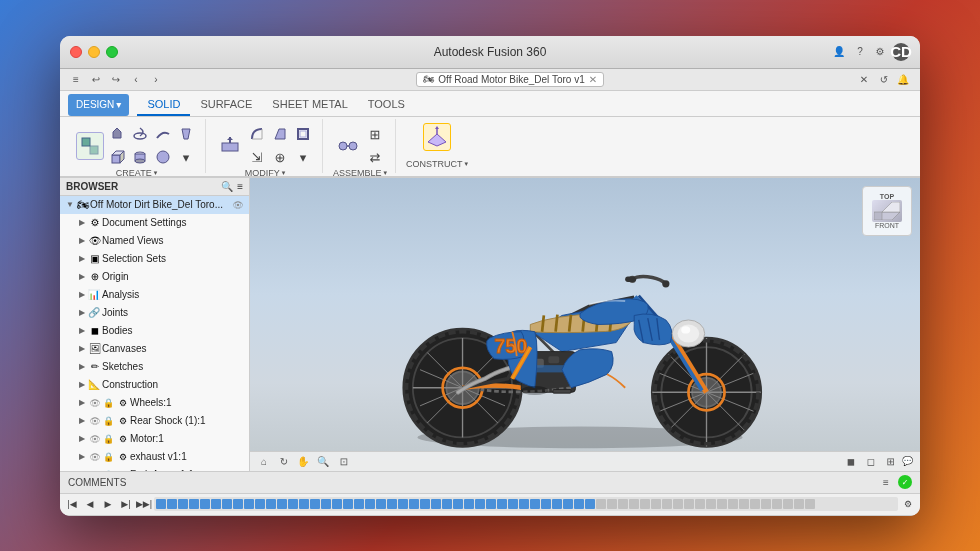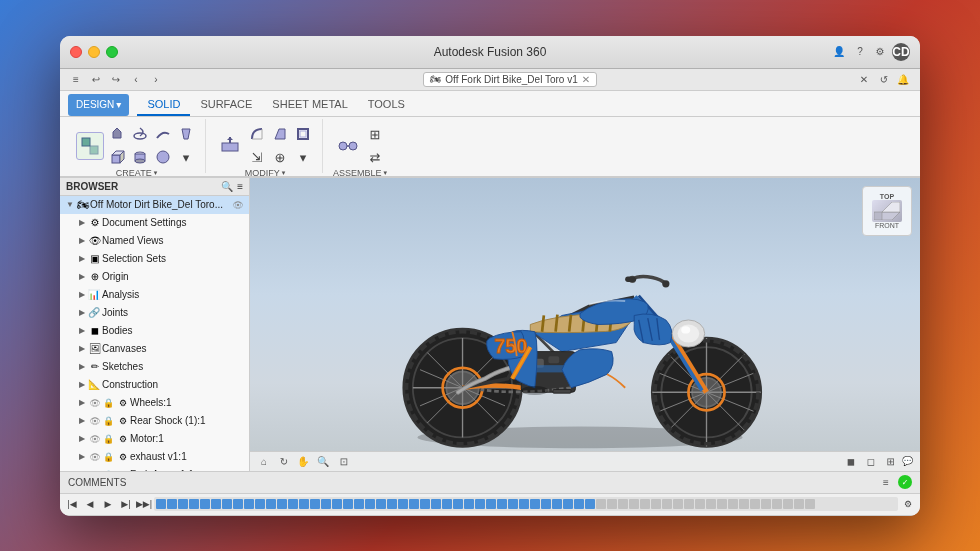"CD" div { font-size: 12px -> 15px }
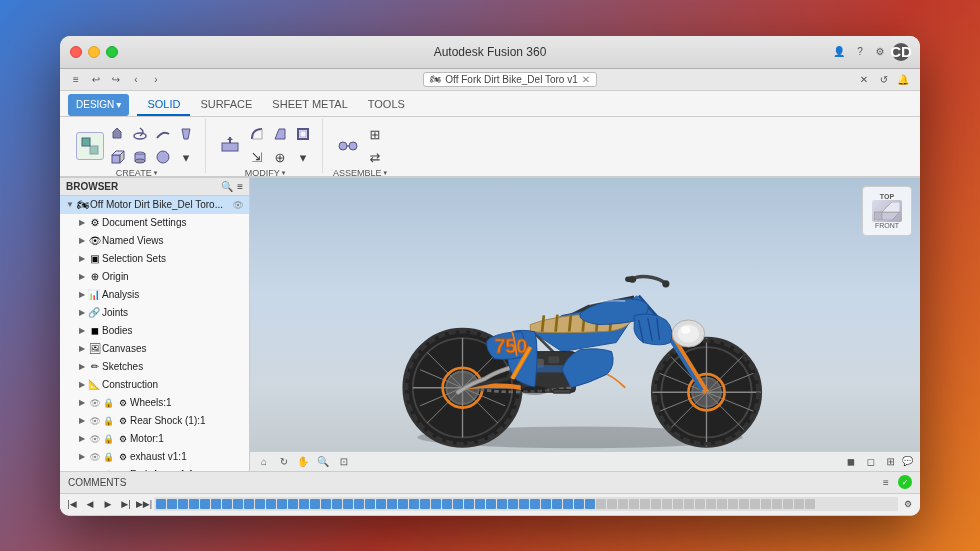"Off Fork Dirt Bike_Del Toro" span { text: Fork Dirt -> Road Motor }
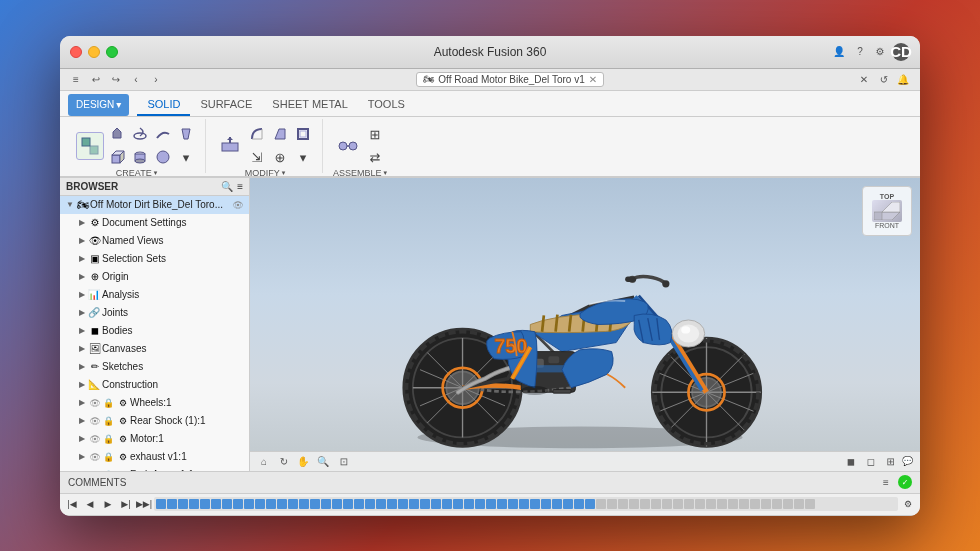"CONSTRUCT" div.ribbon-section { html: none -> <div> <div> <div> <svg> <polygon></polygon> <line></line> <polygon></polygon> </svg> </div> </div> <div> <span>CONSTRUCT</span> <span>▾</span> </div> </div> }
